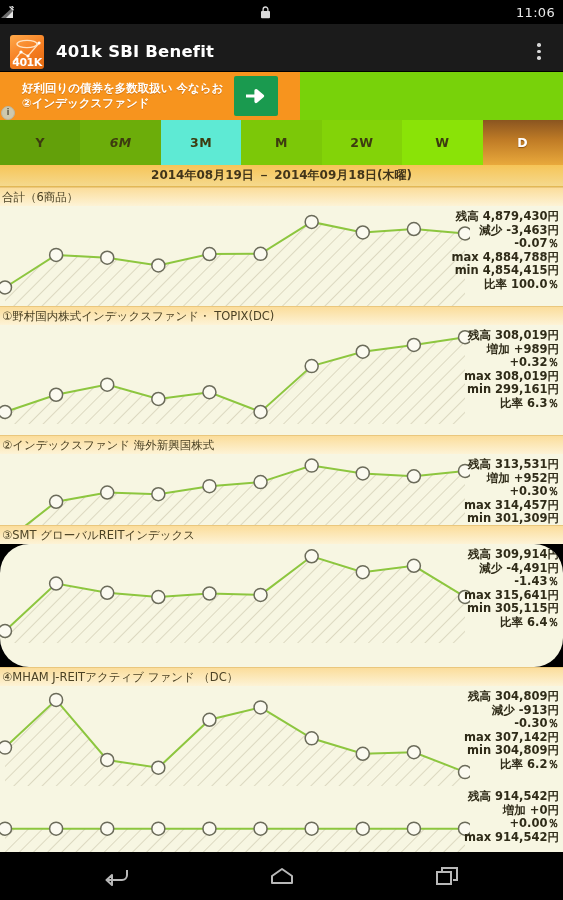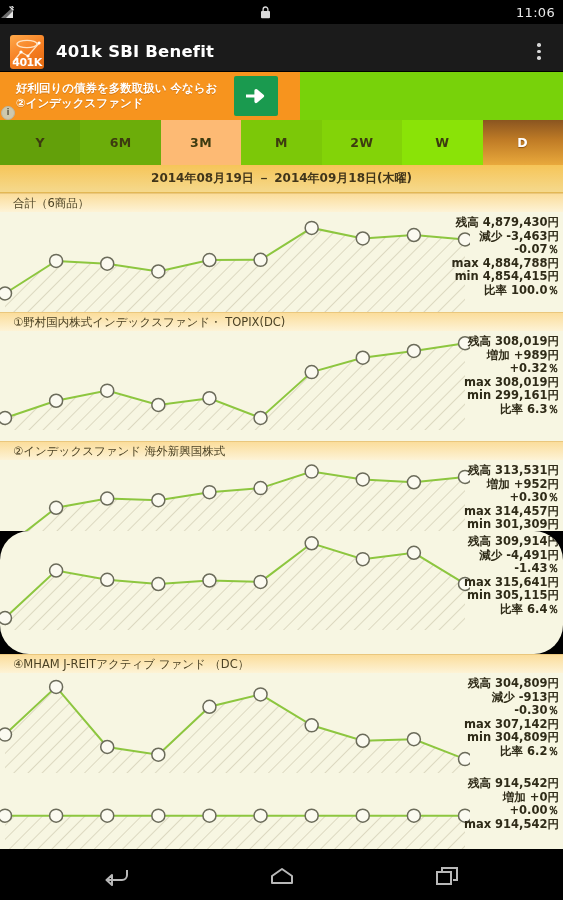"好利回りの債券を多数取扱い 今ならお" .ad-text { padding-left: 16px -> 22px }
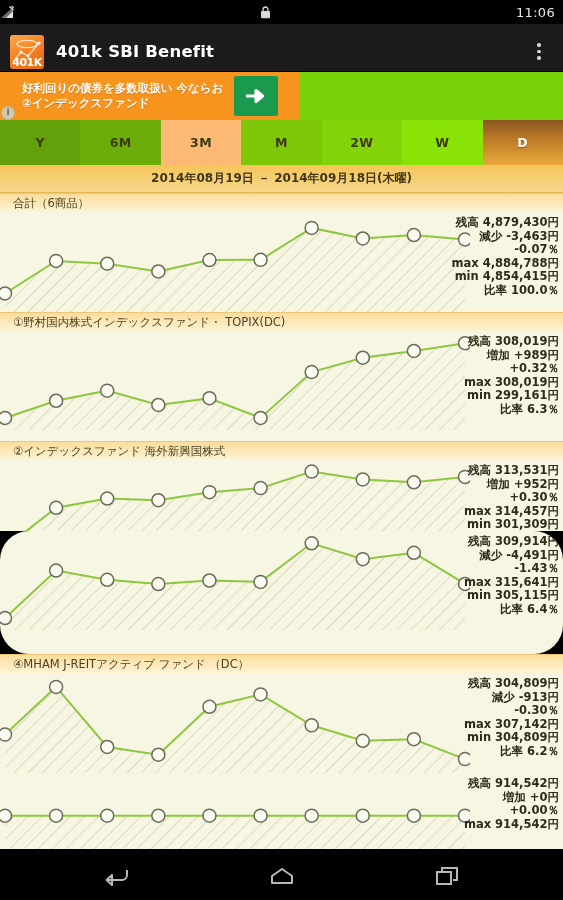"6M" div.tab { font-style: none -> italic }
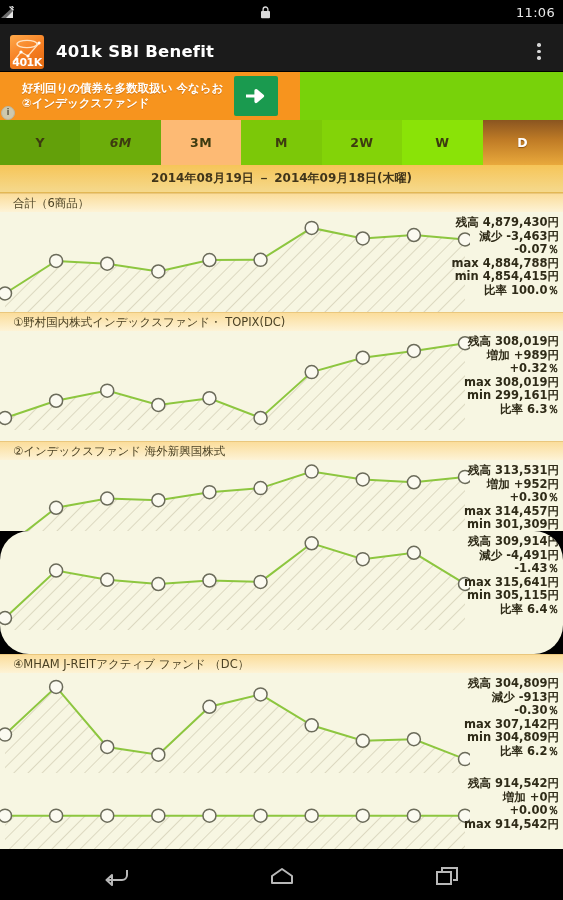"3M" div.tab { background: #fdba74 -> #5eead4 }
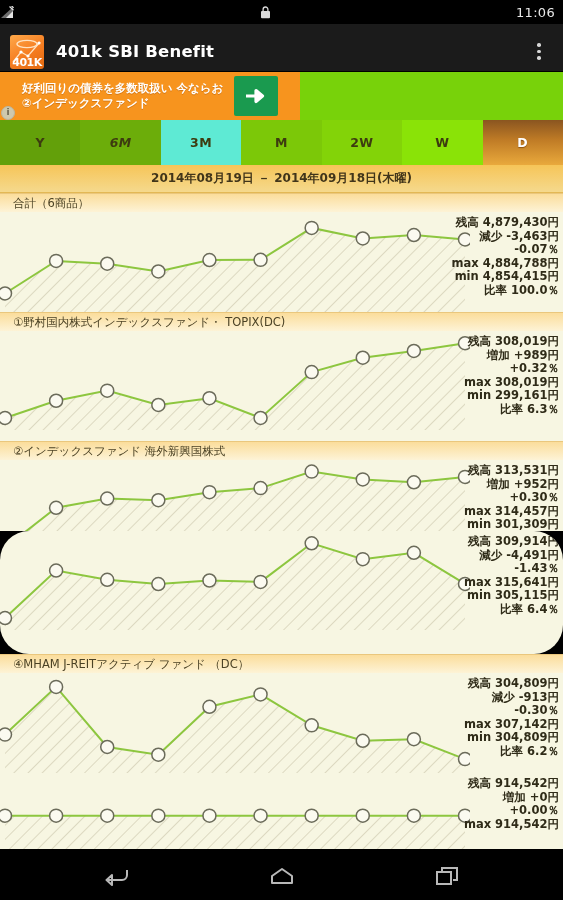"2014年08月19日 － 2014年09月18日(木曜)" .daterange { height: 28px -> 22px }
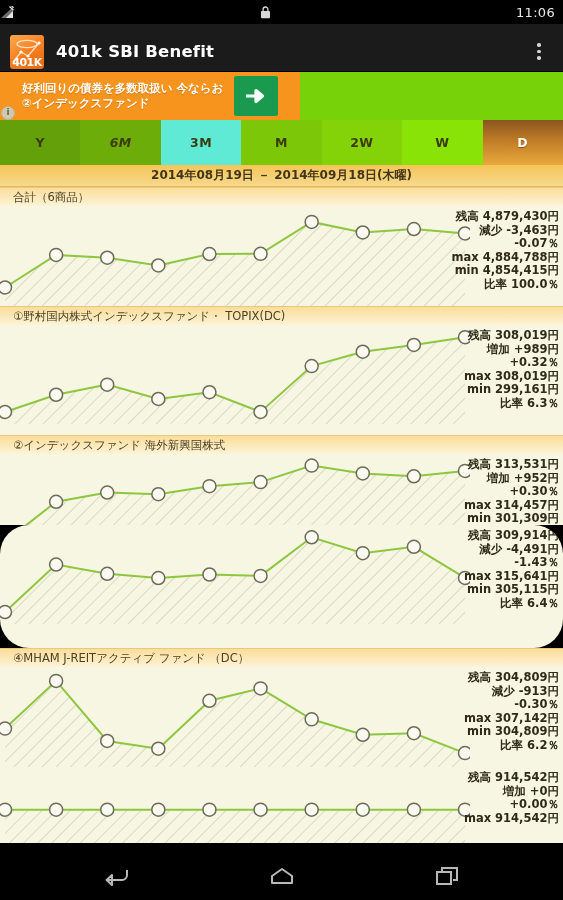"合計（6商品）" .sec-head { padding-left: 13px -> 2px }
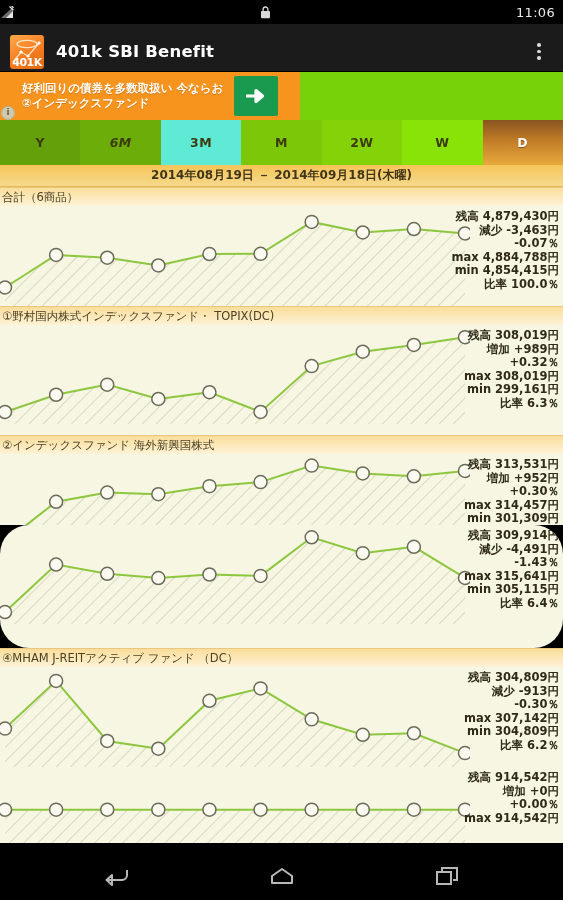"③SMT グローバルREITインデックス" div.sec-head { html: none -> <div>③SMT グローバルREITインデックス</div> }
